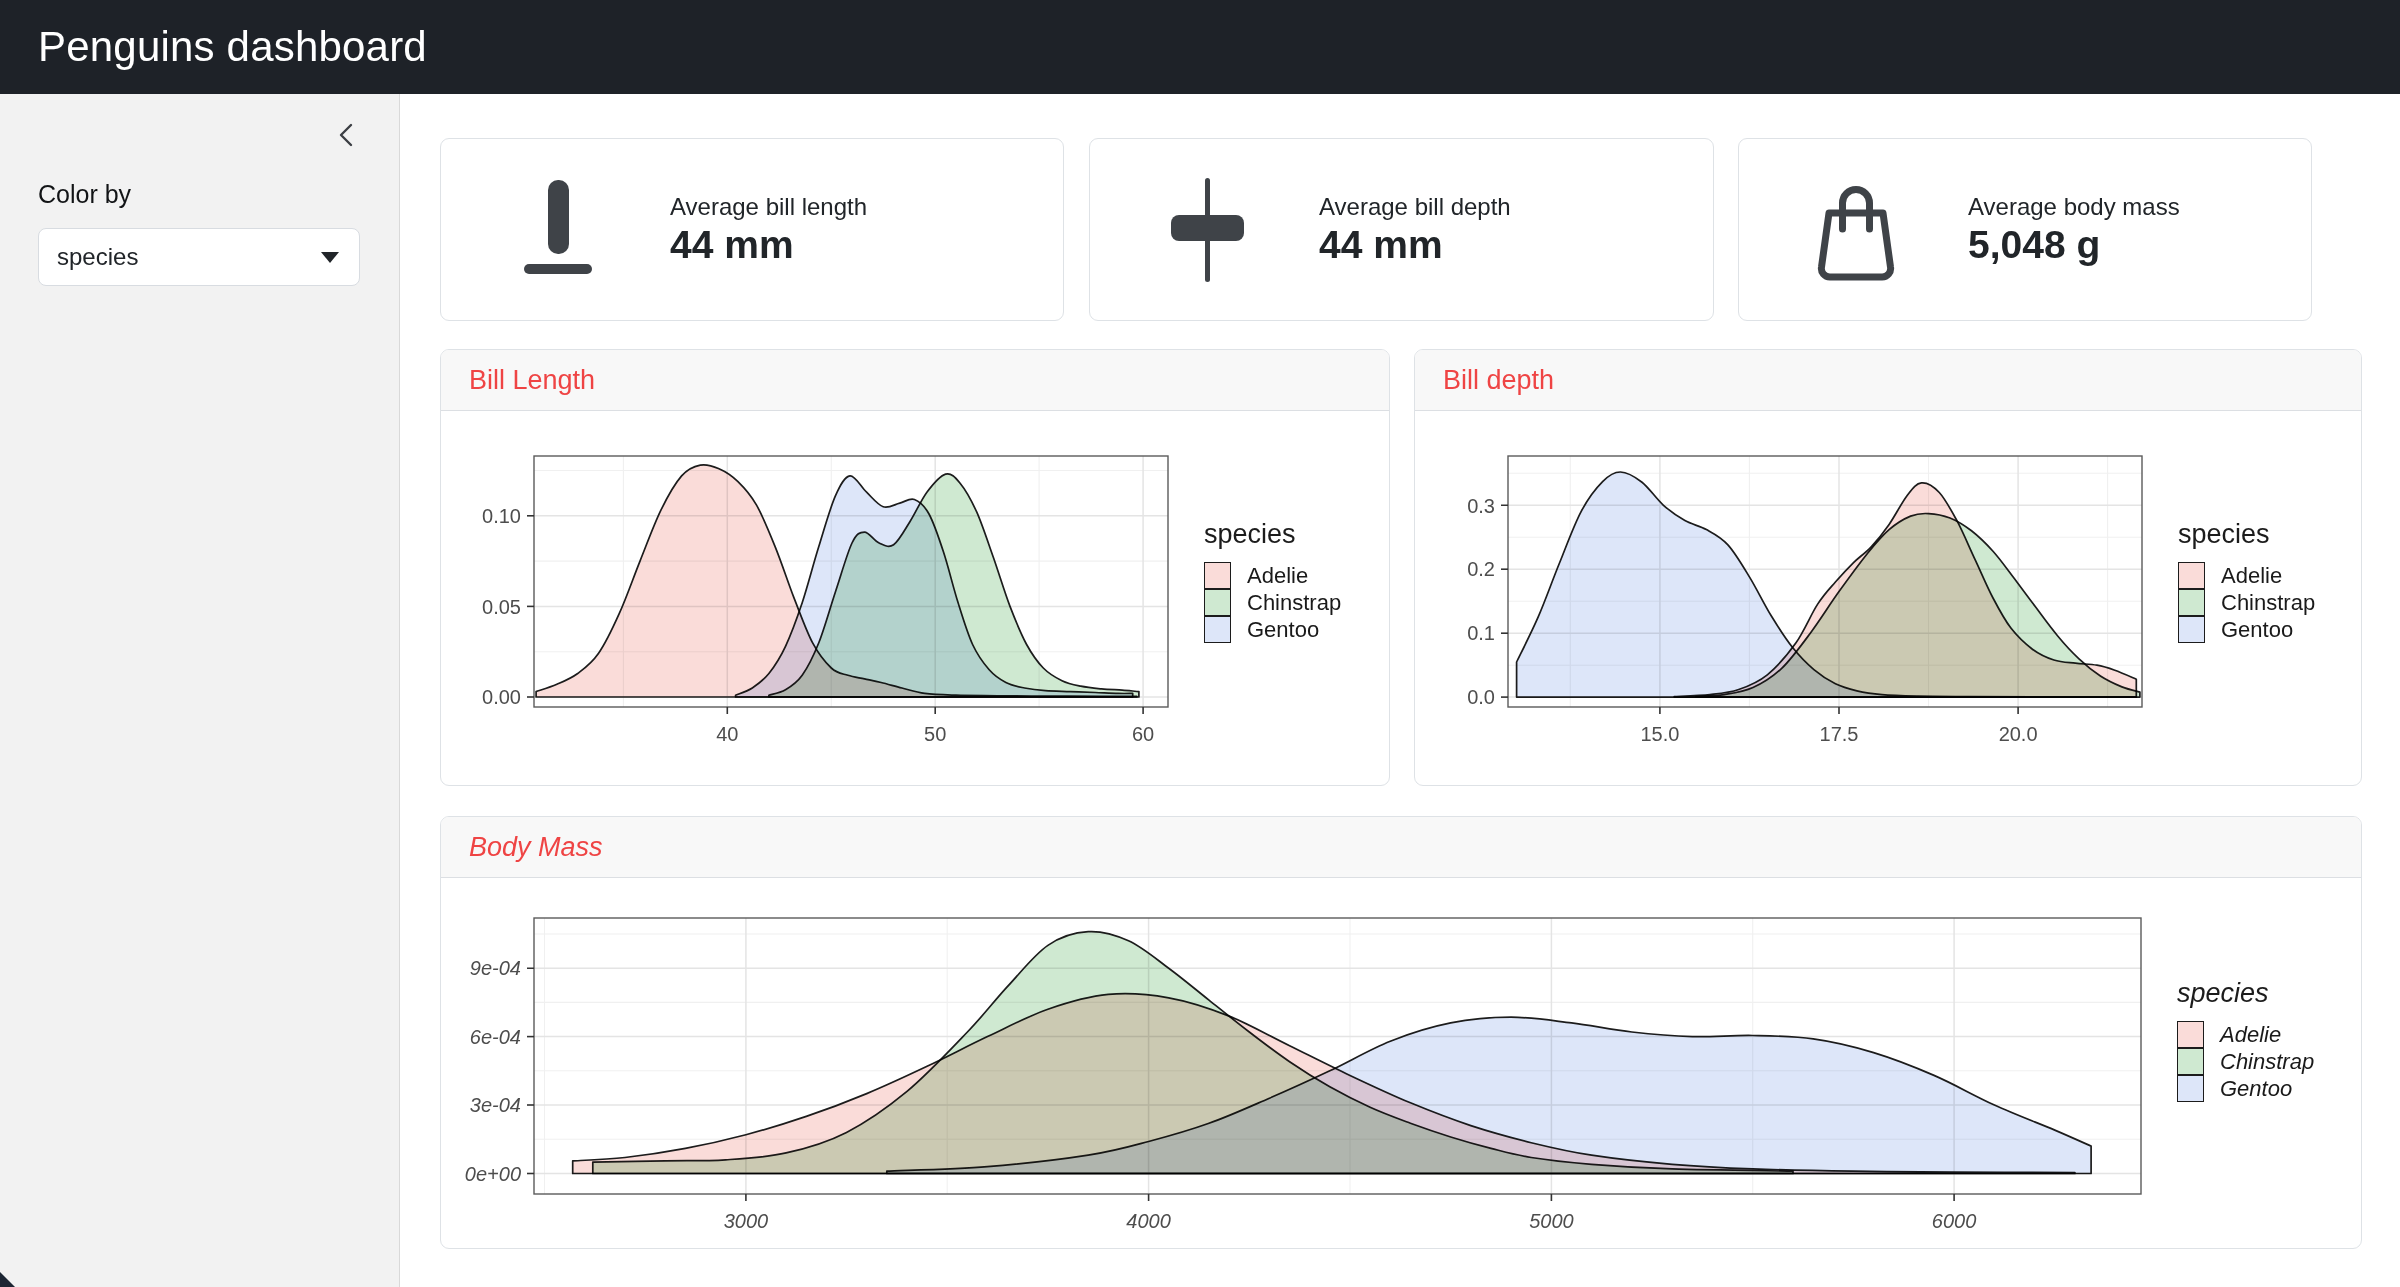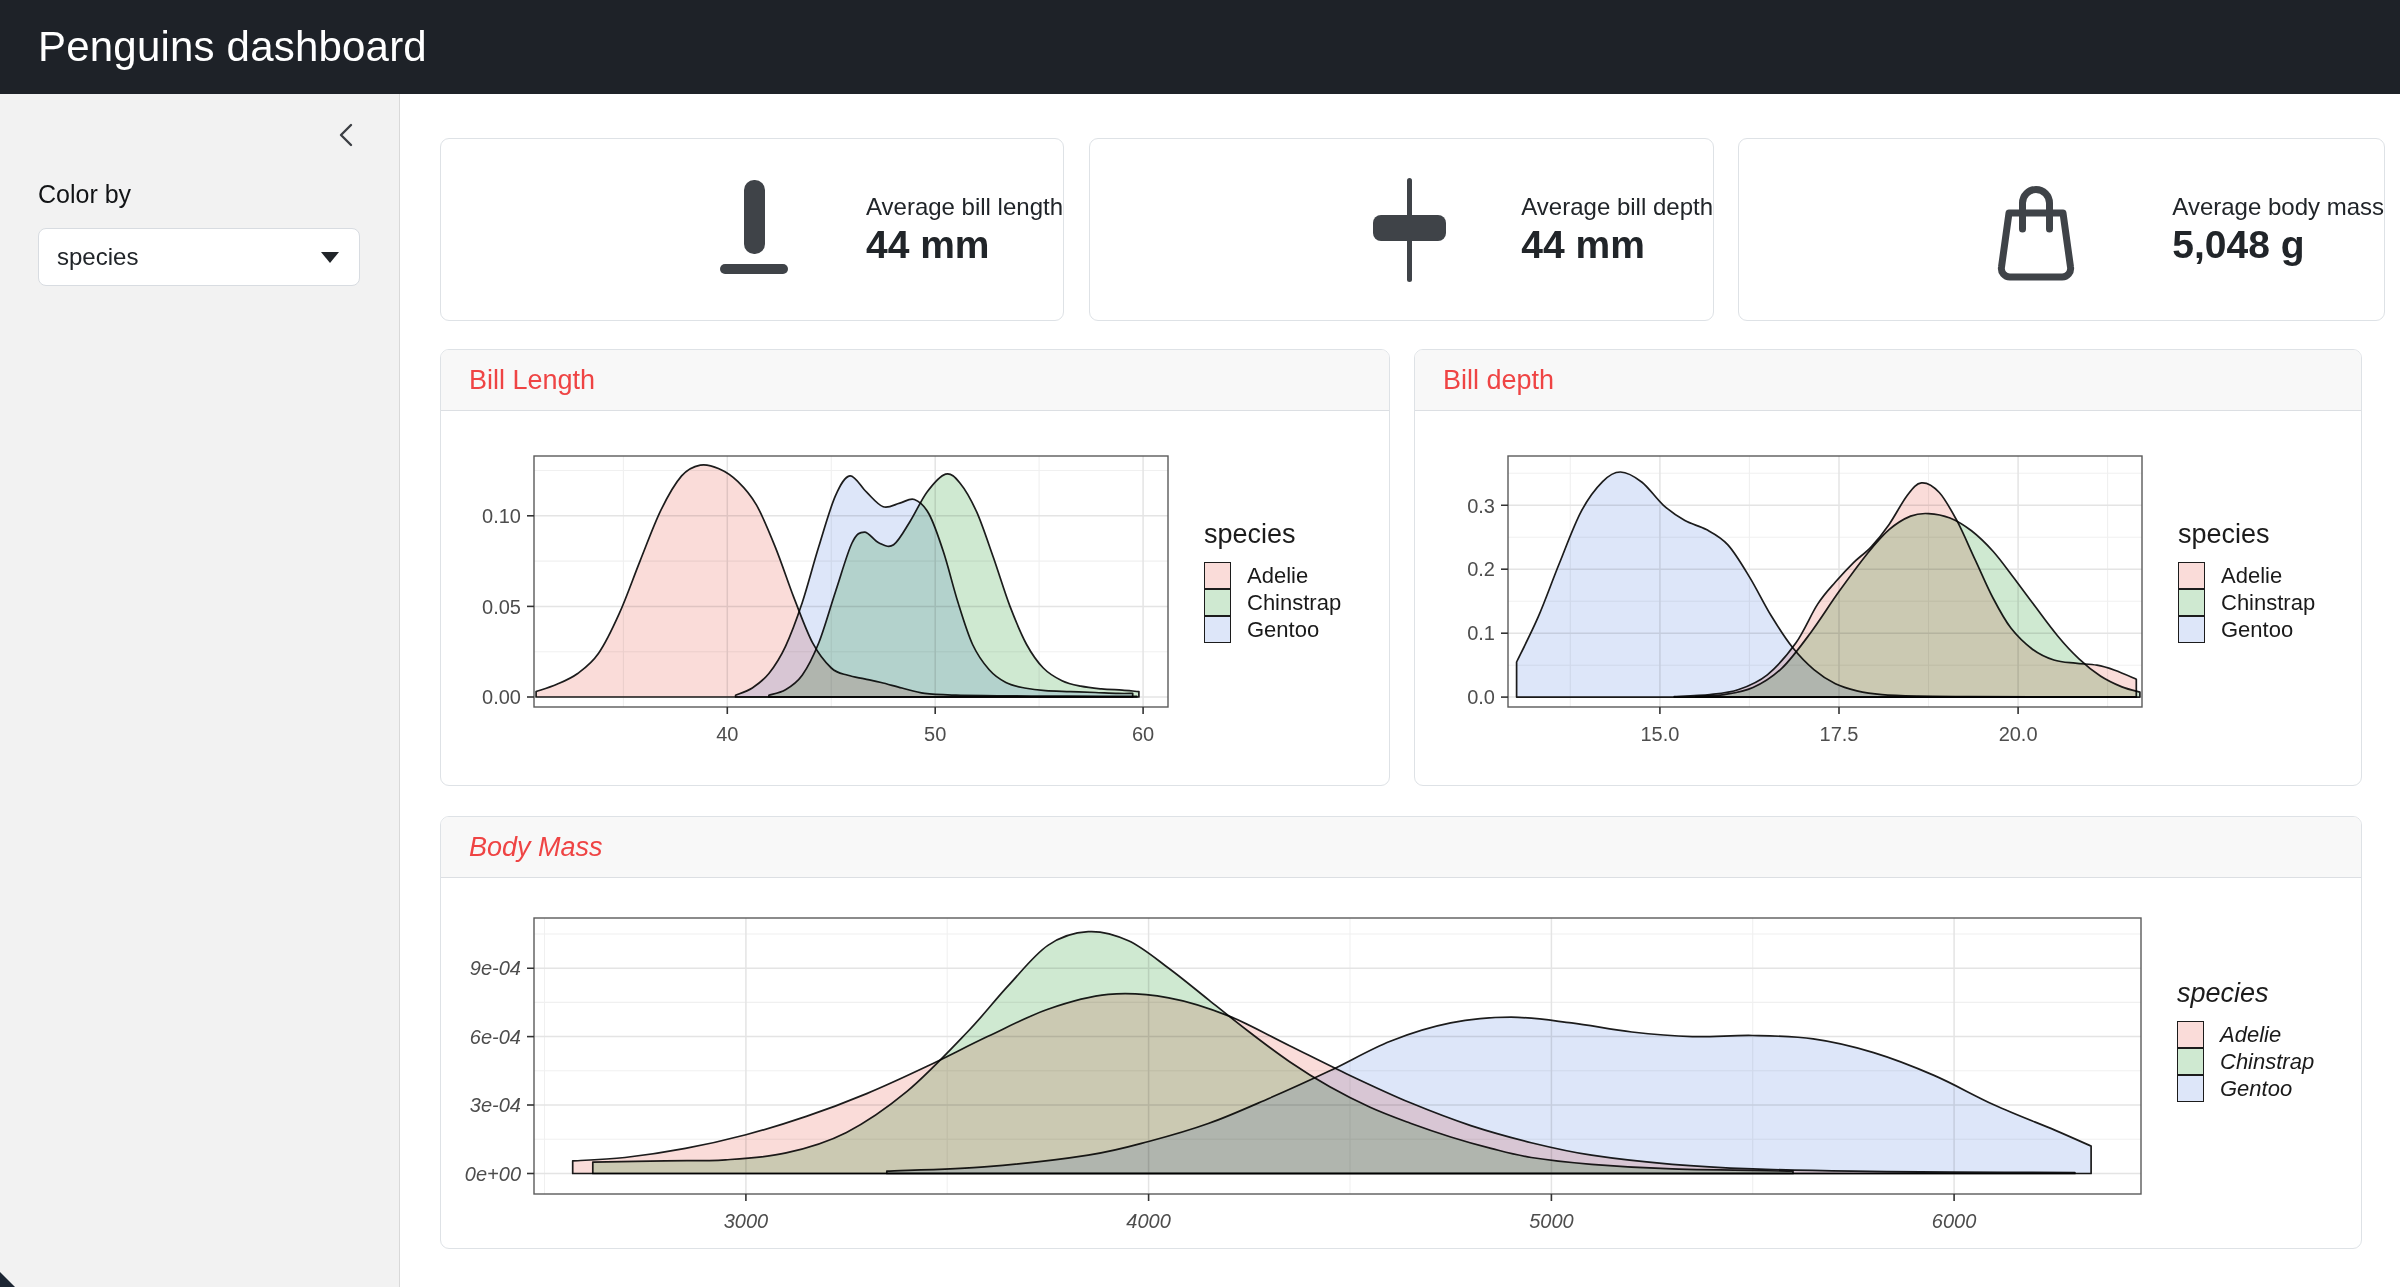"Average bill length" .vbox { justify-content: flex-end -> none; padding-left: 24px -> 67px }
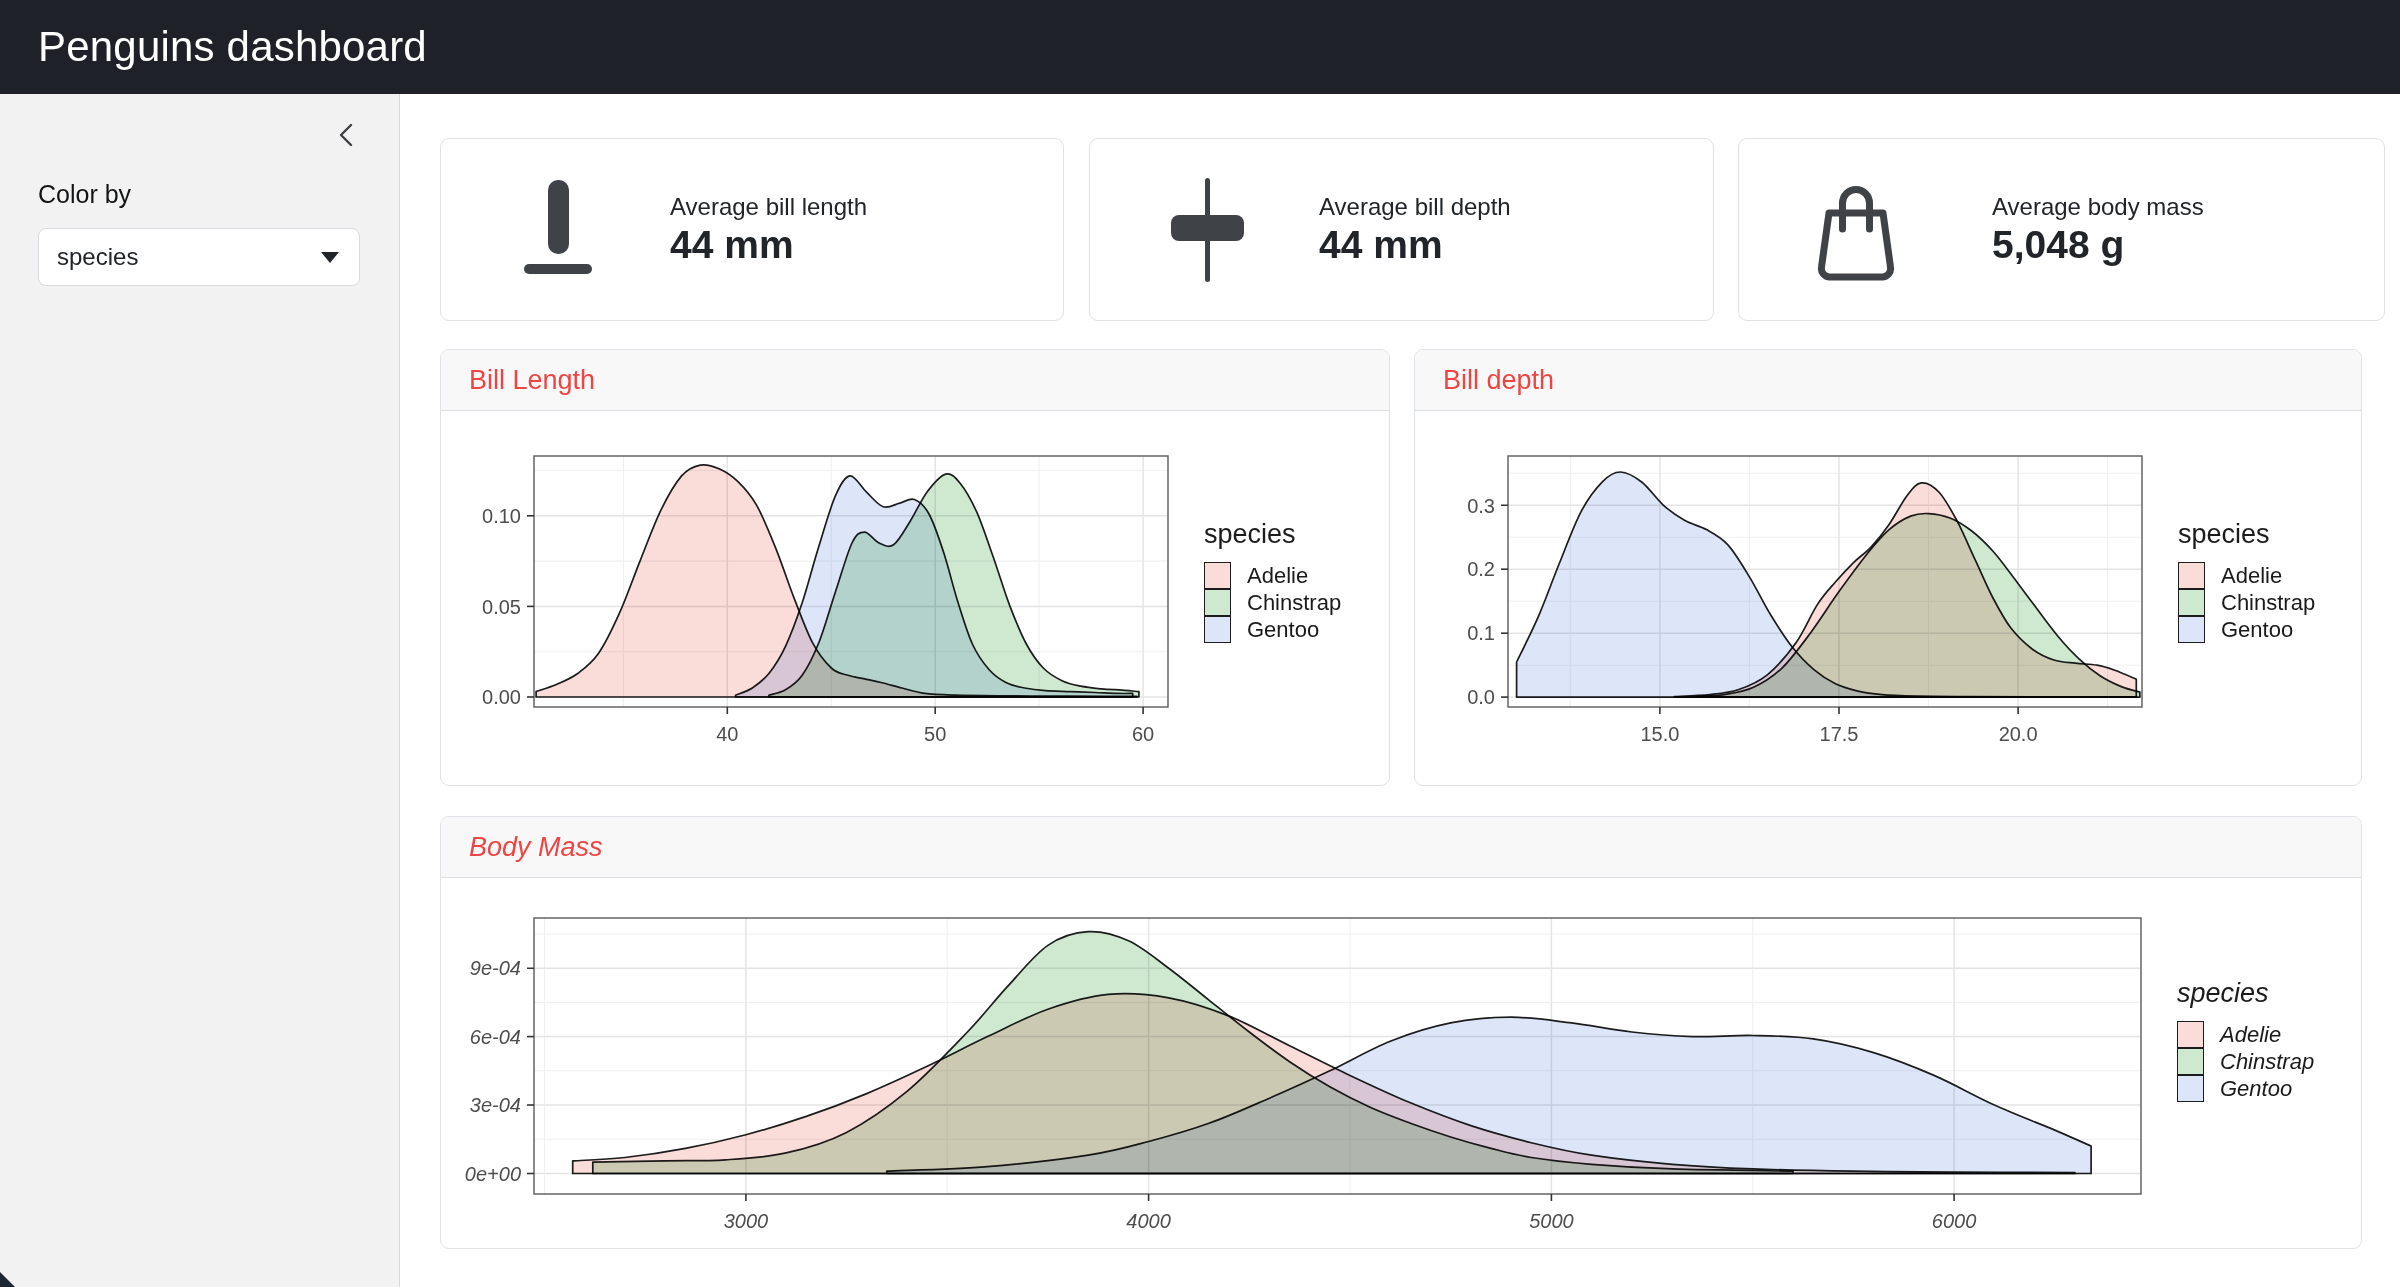"Average body mass" div.vbox { gap: 24px -> none; width: 647px -> 574px }
